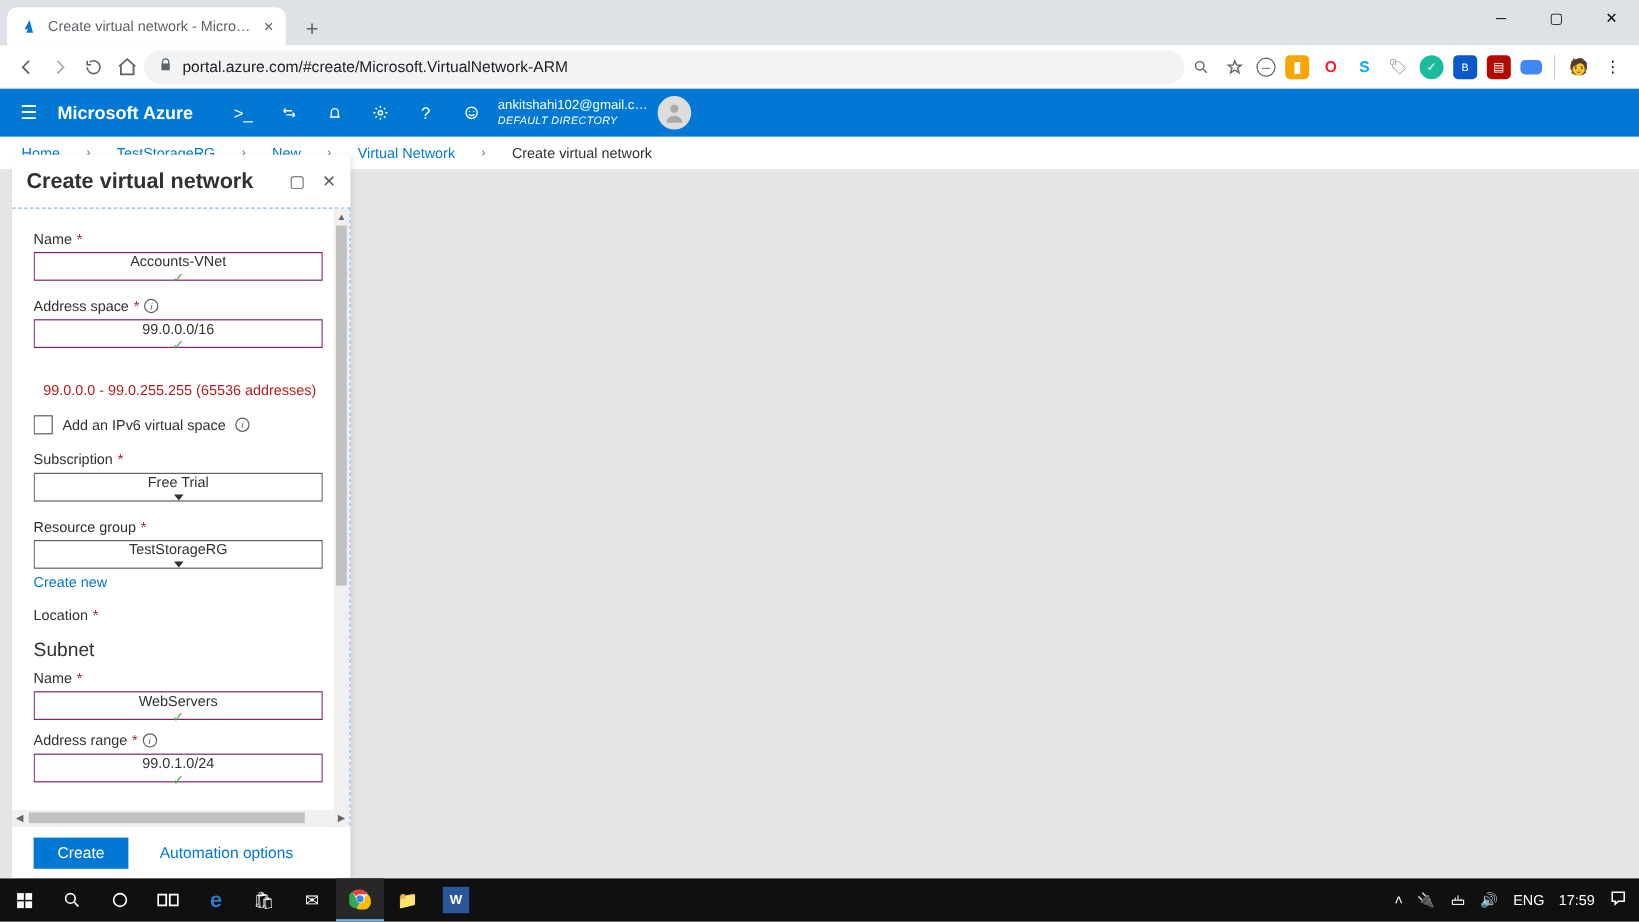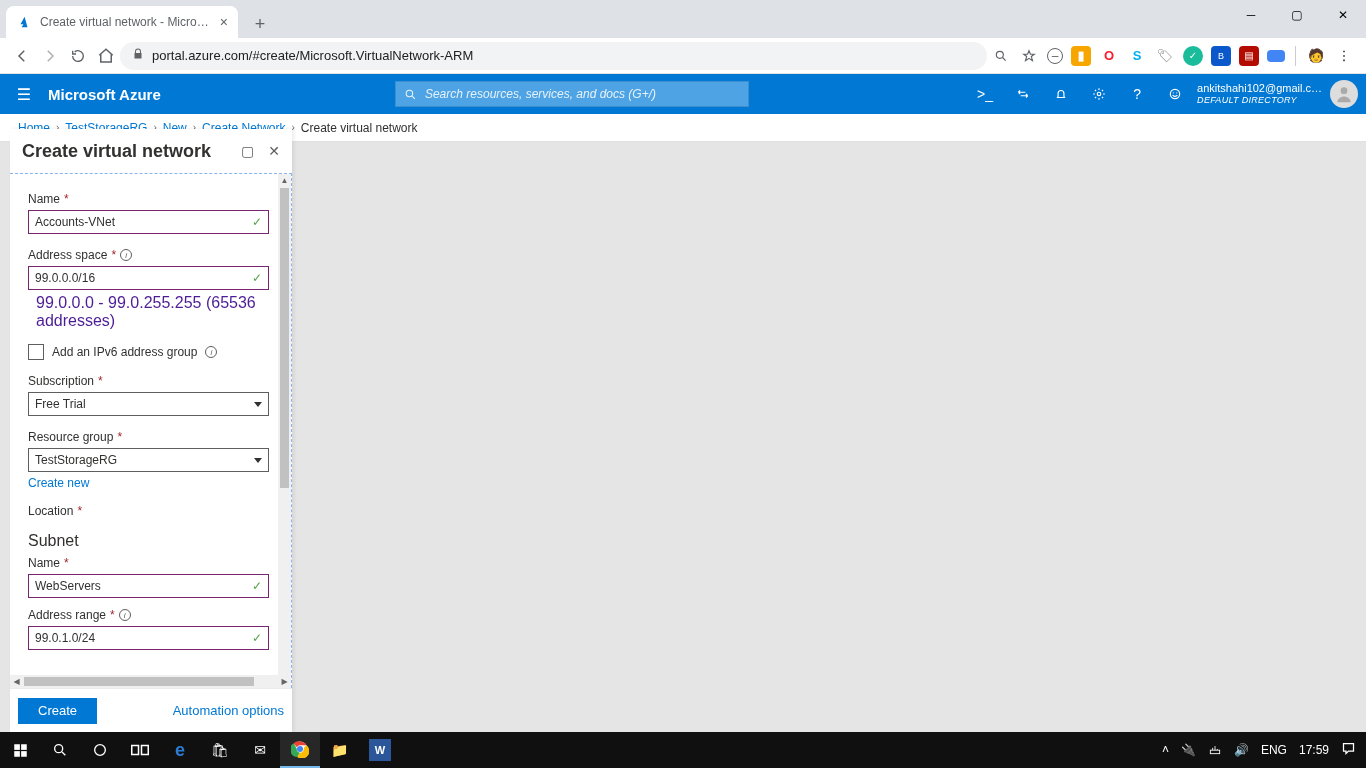"Search resources, services, and docs" div.search-wrap { html: <div> <div> <svg> <circle></circle> <path></path> </svg> <span>Search resources, services, and docs (G+/)</span> </div> </div> -> none }
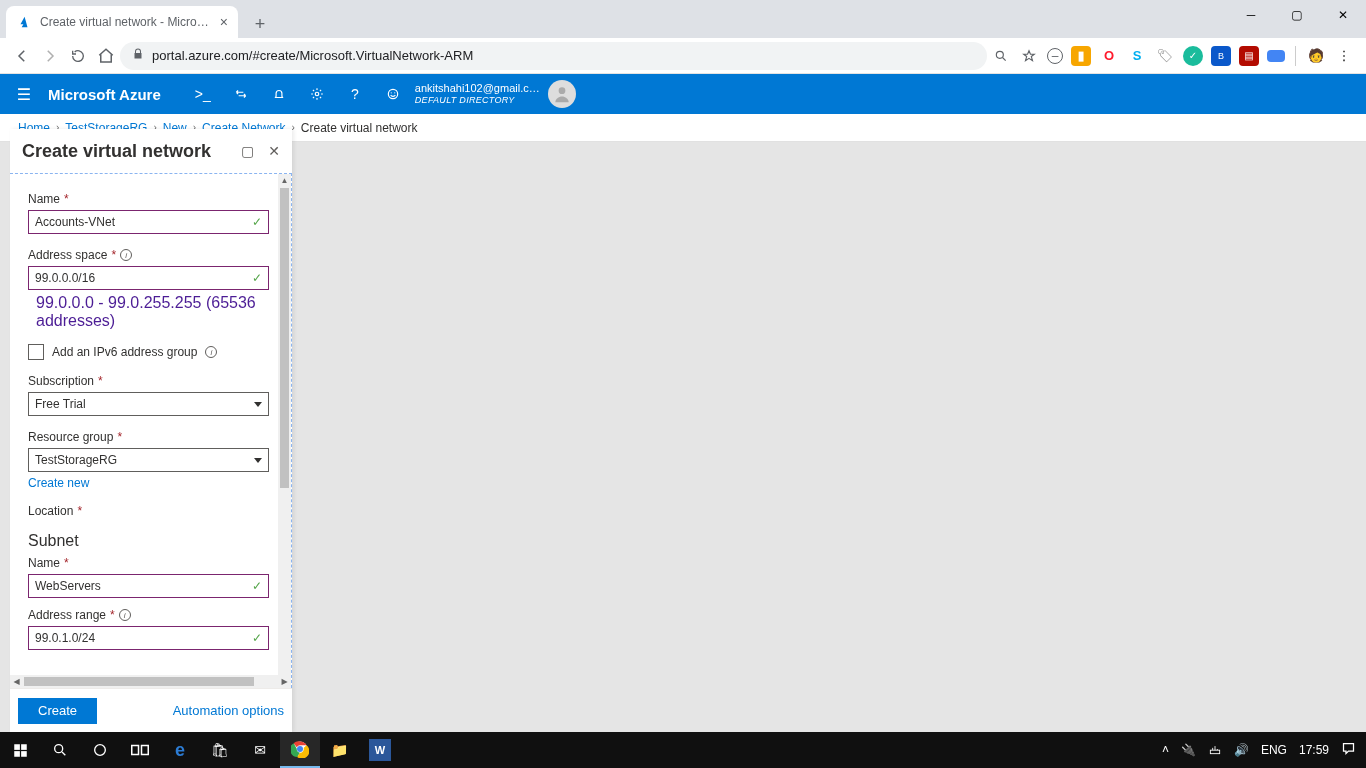"Home" .breadcrumb { gap: 6px -> 22px }
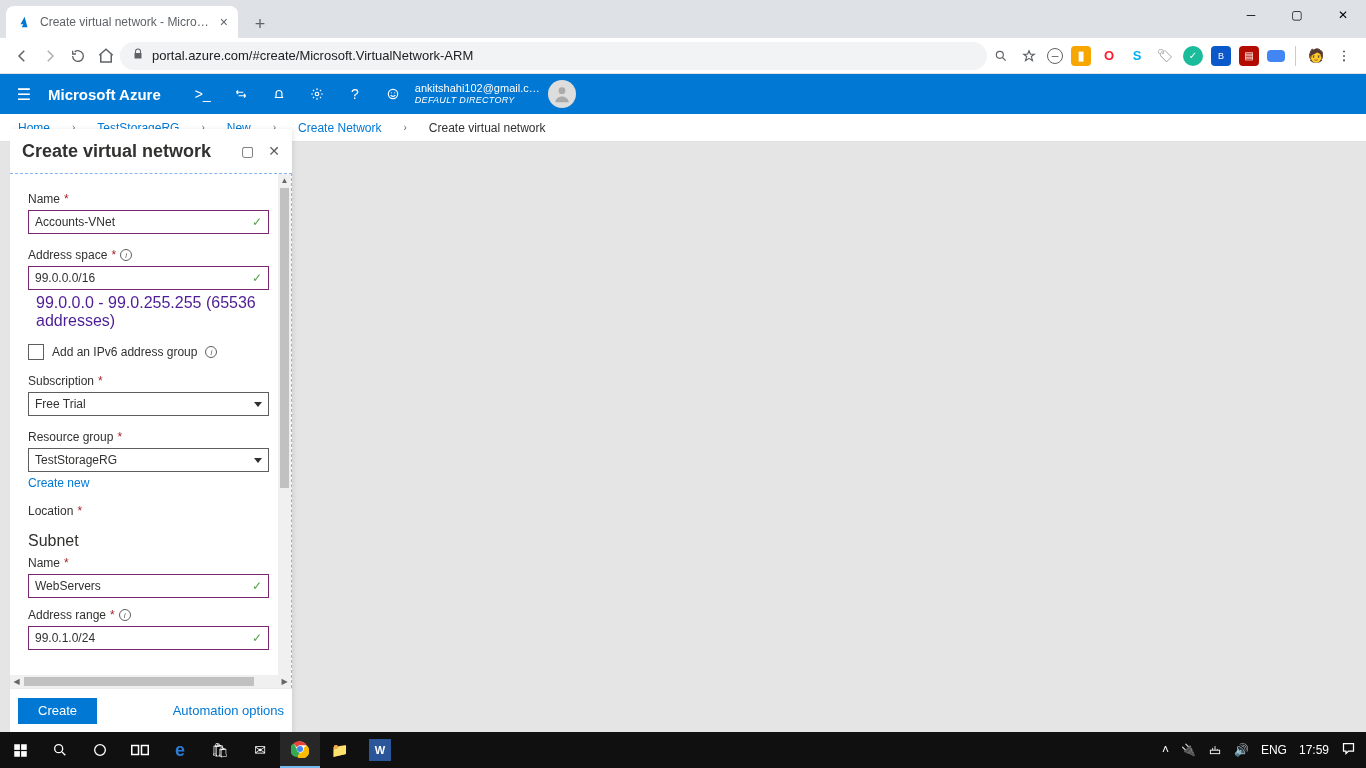"Create Network" a { text: Create -> Virtual }
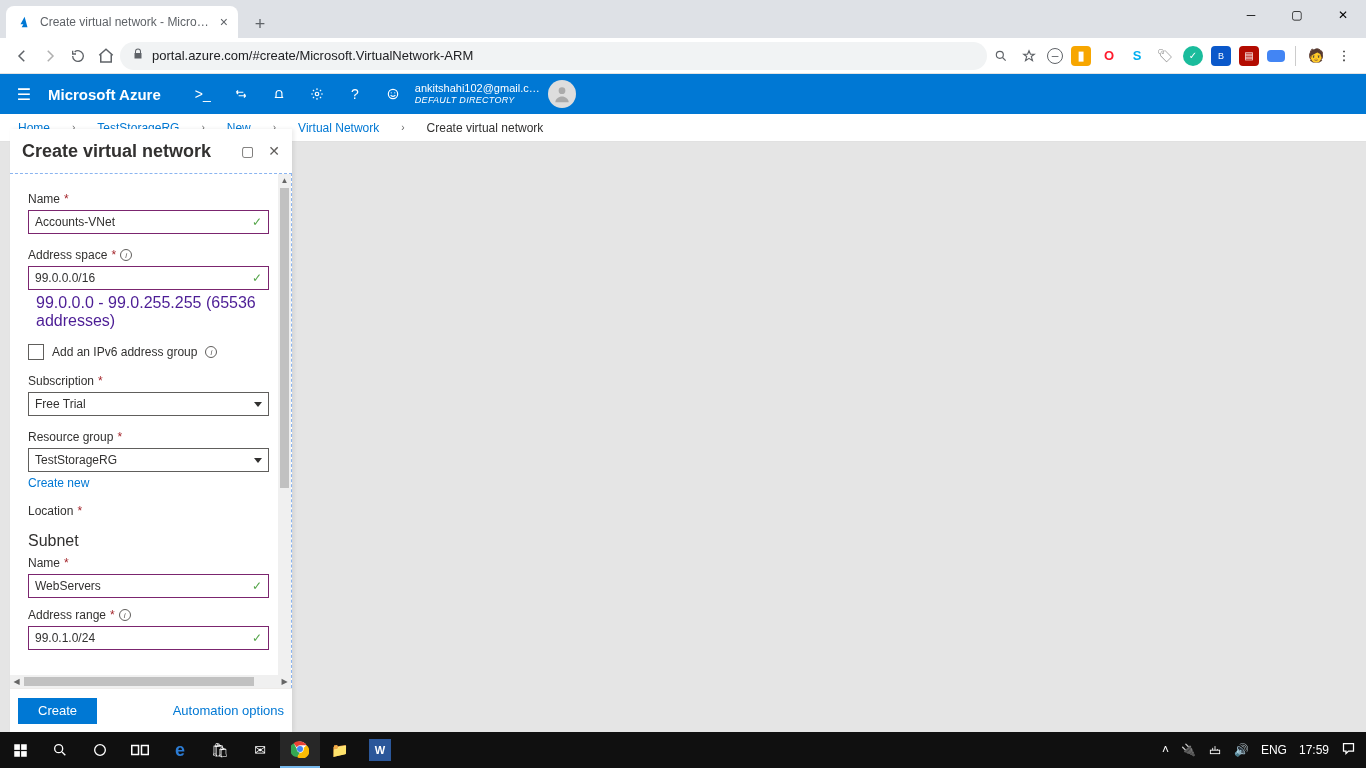"Accounts-VNet" .fld { flex-direction: none -> column }
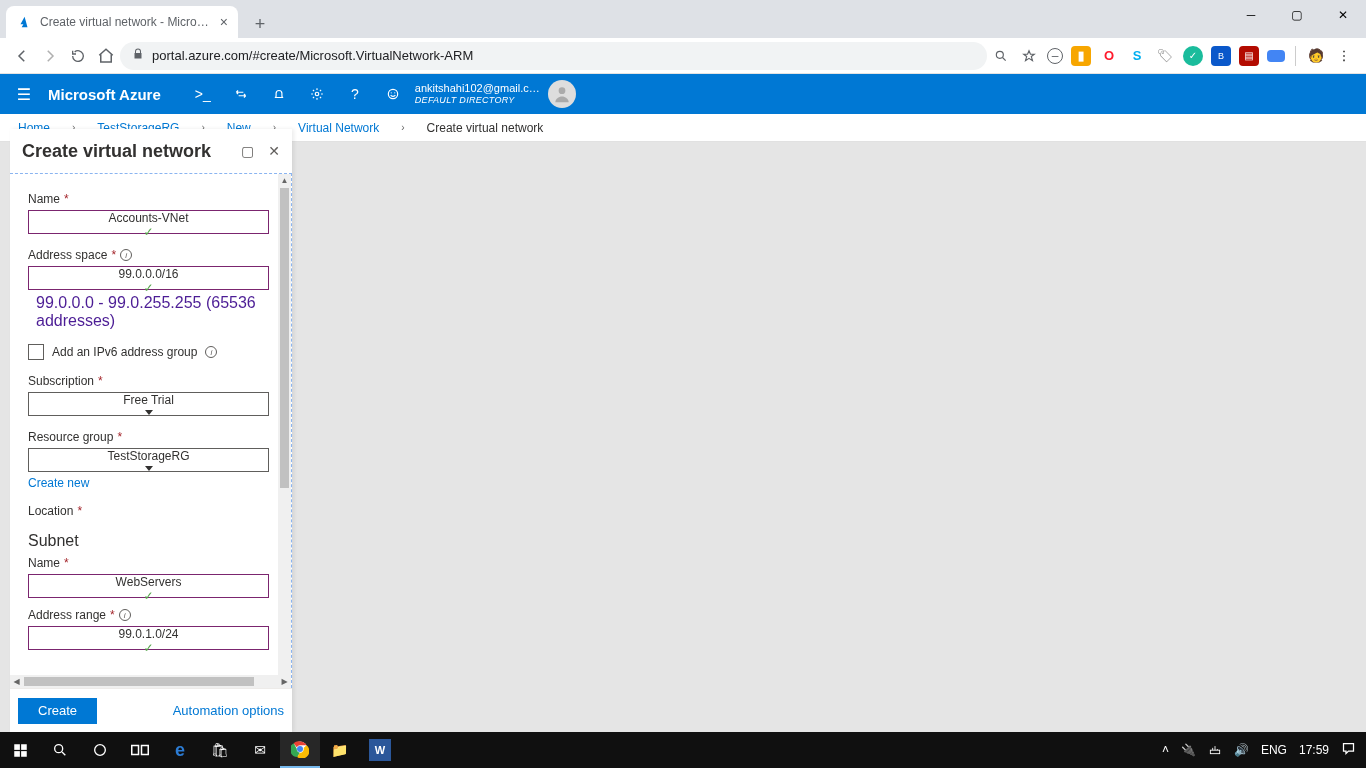"99.0.0.0 - 99.0.255.255 (65536" .hint { color: #4c1d95 -> #b91c1c; font-size: 16px -> 12px; margin-top: none -> 24px }
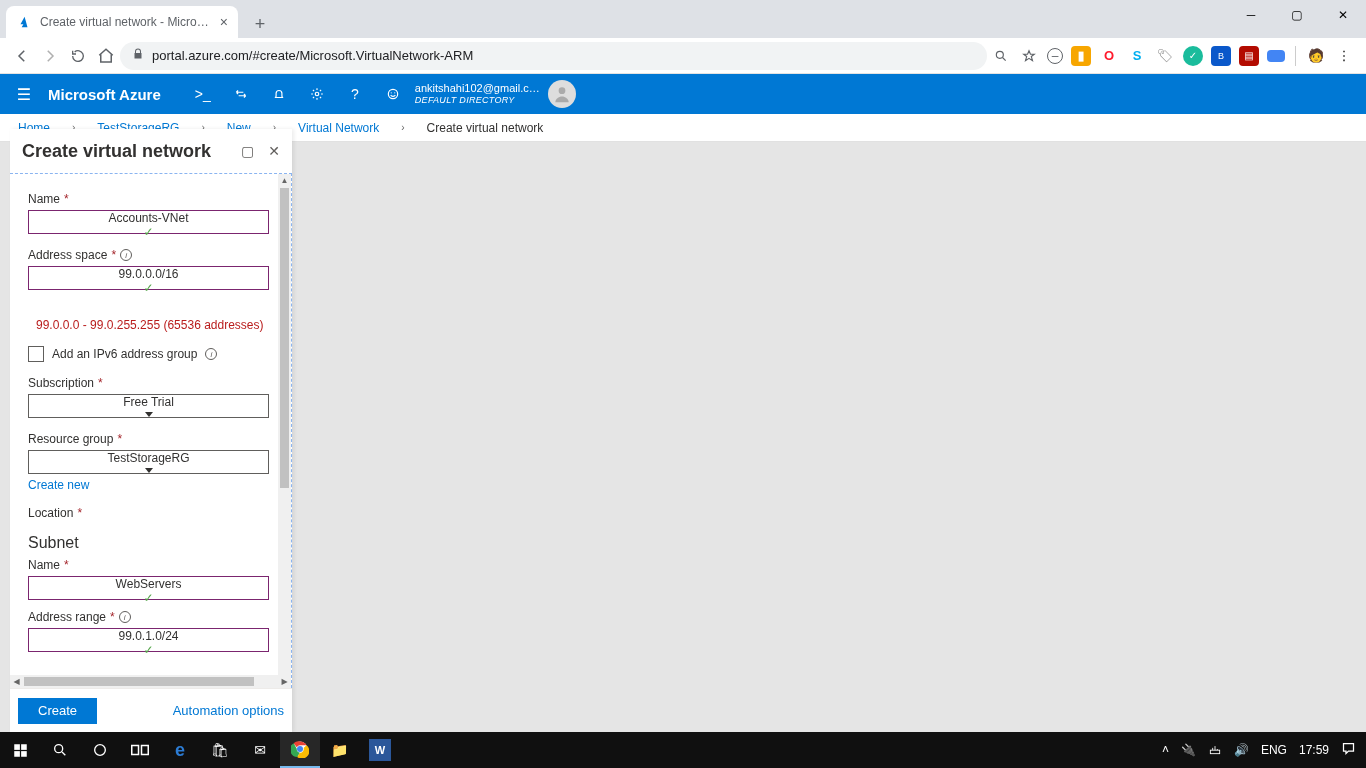"Add an IPv6 address group" span { text: address group -> virtual space }
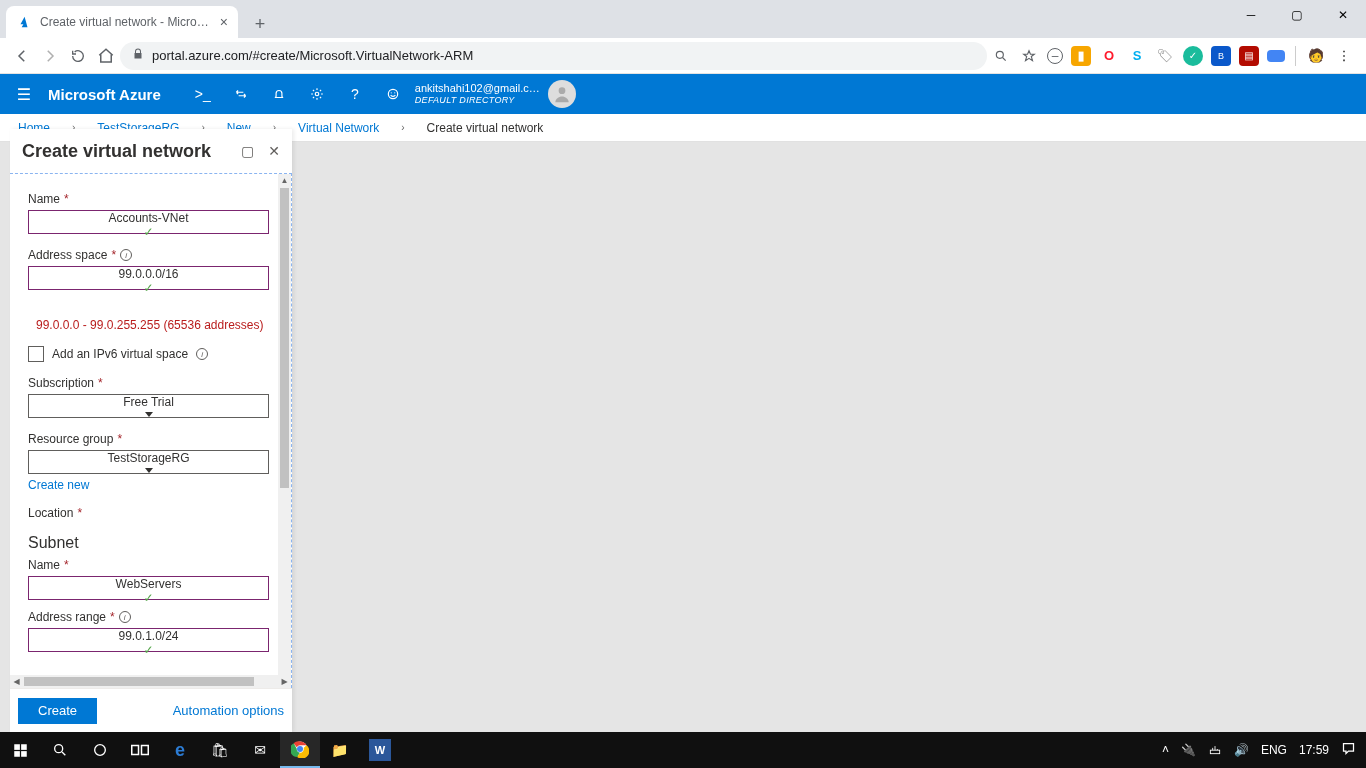"Create" .blade-footer { justify-content: space-between -> none; padding: 0 8px -> 0 18px }
